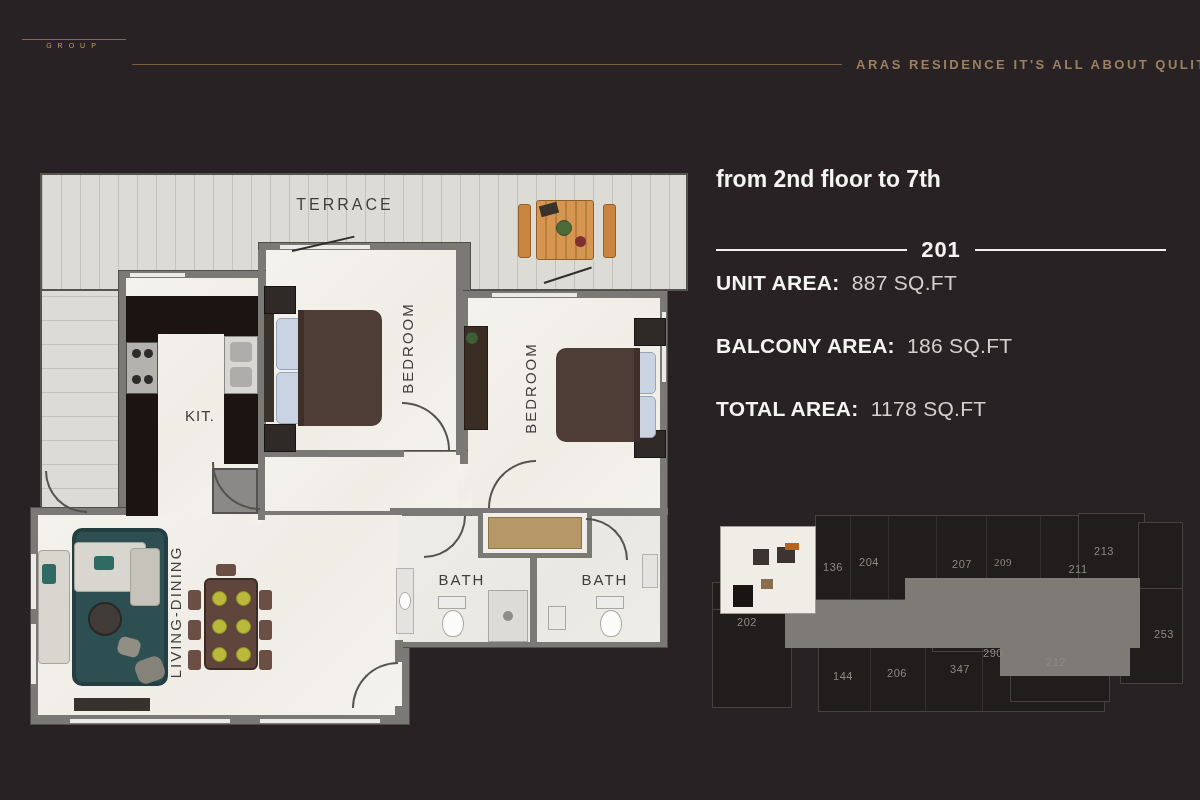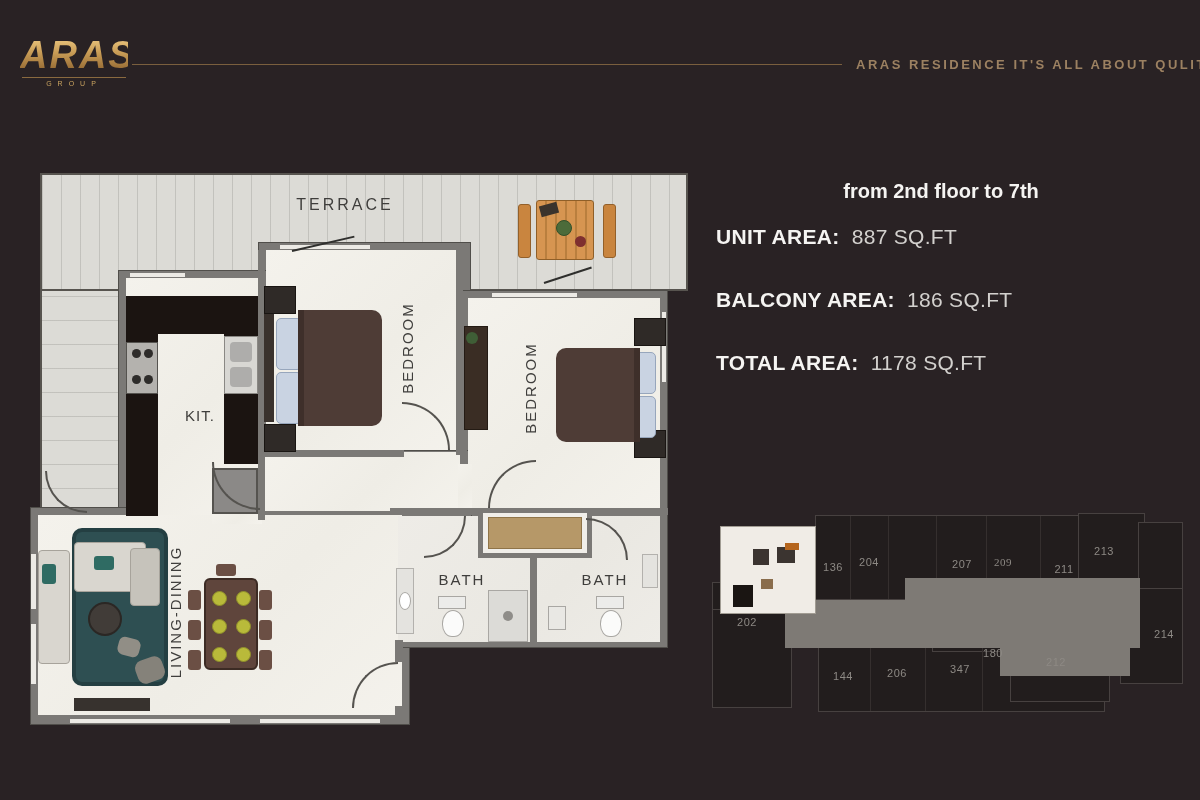"ARAS" div.logo-text { html: <div>ARAS</div> -> none }
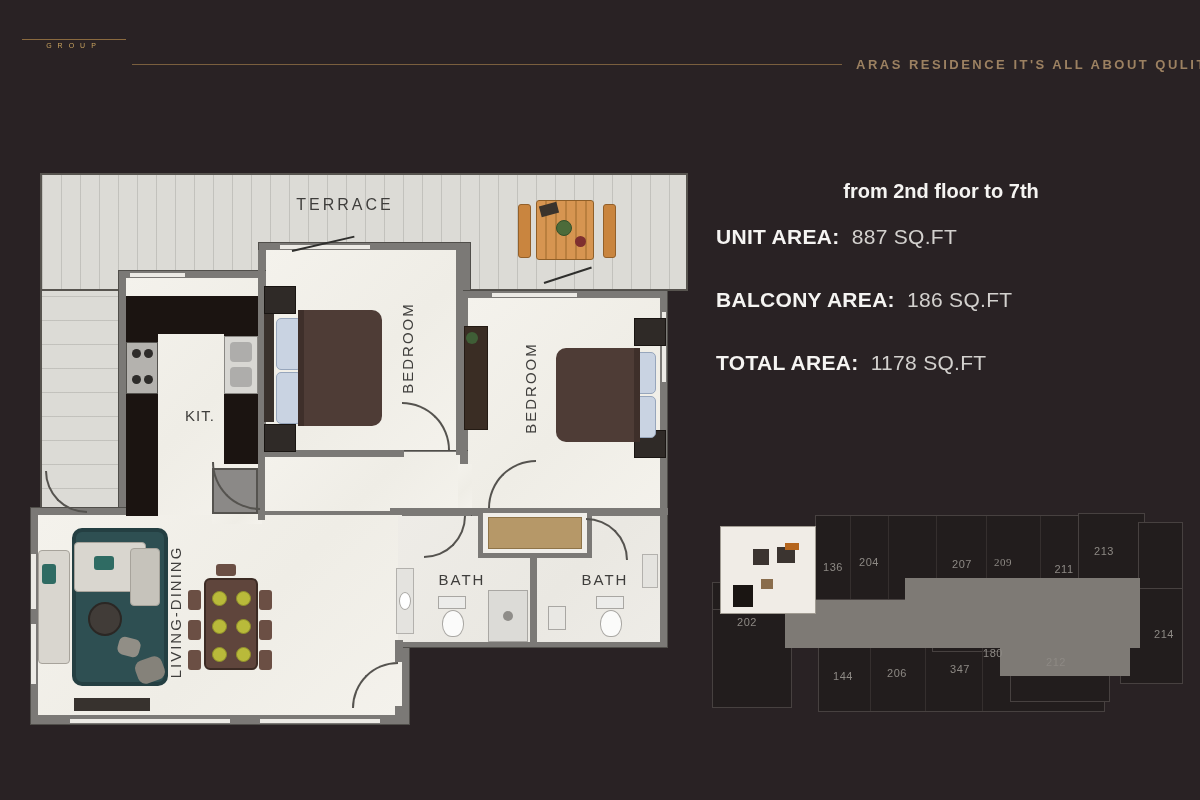"from 2nd floor to 7th" .panel-title2 { font-size: 20px -> 23px; margin-top: 20px -> 6px; text-align: center -> none }
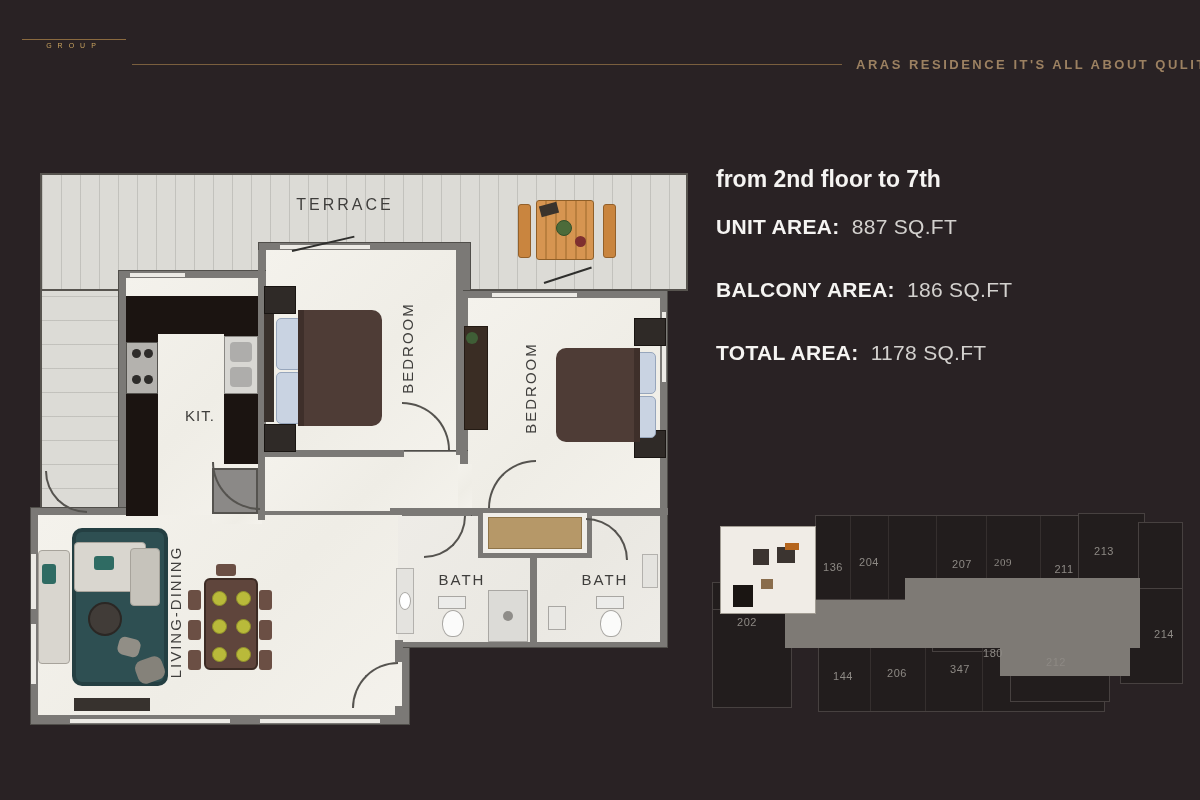"201" div.unit-row { html: none -> <div> <span></span> <span>201</span> <span></span> </div> }
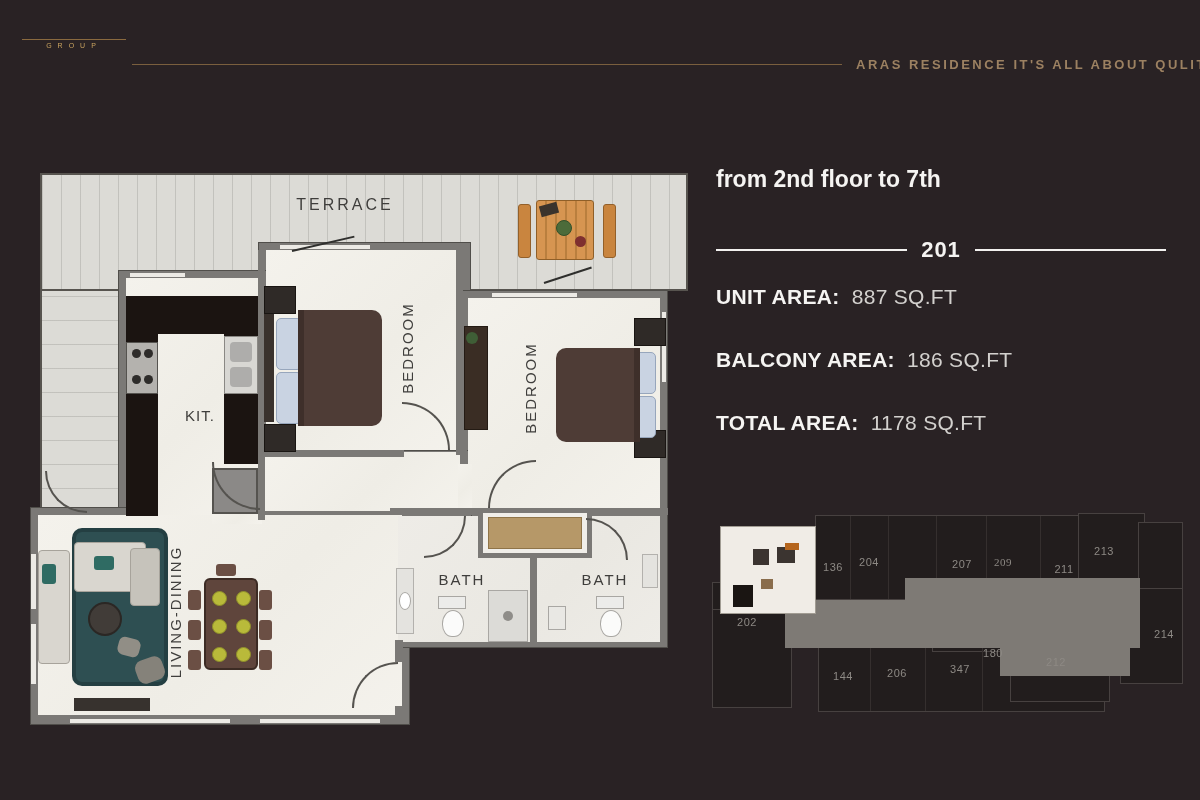"UNIT AREA: 887 SQ.FT" .area-rows { margin-top: 22px -> 8px }
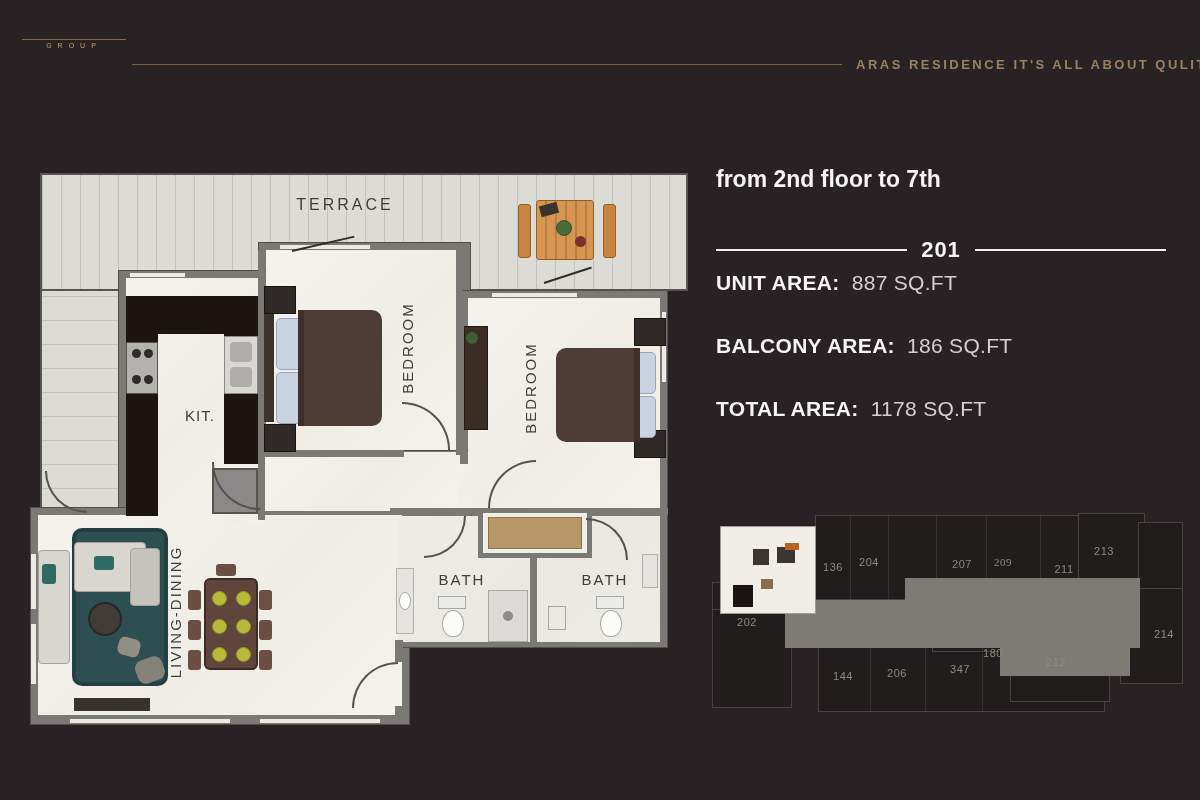"211" span.mm-label { left: 354px -> 368px }
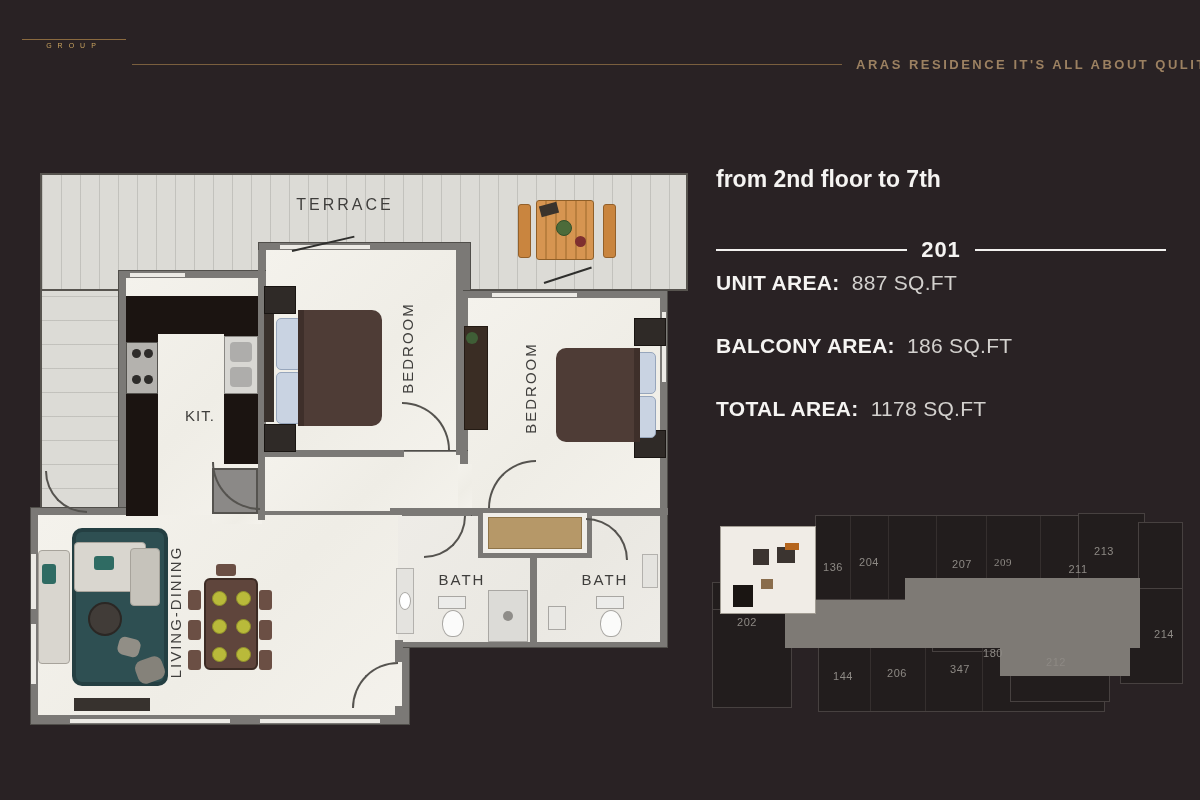"214" span.mm-label { text: 214 -> 253 }
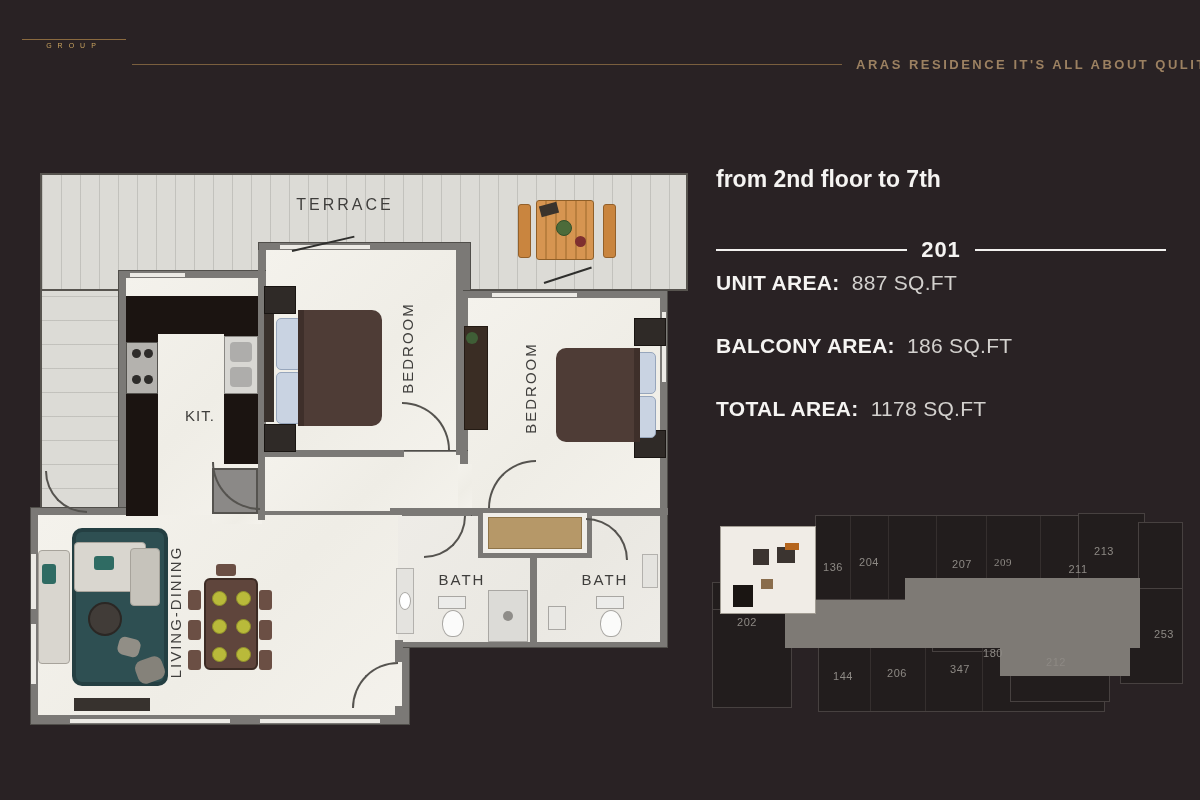"180" span.mm-label { text: 180 -> 290 }
